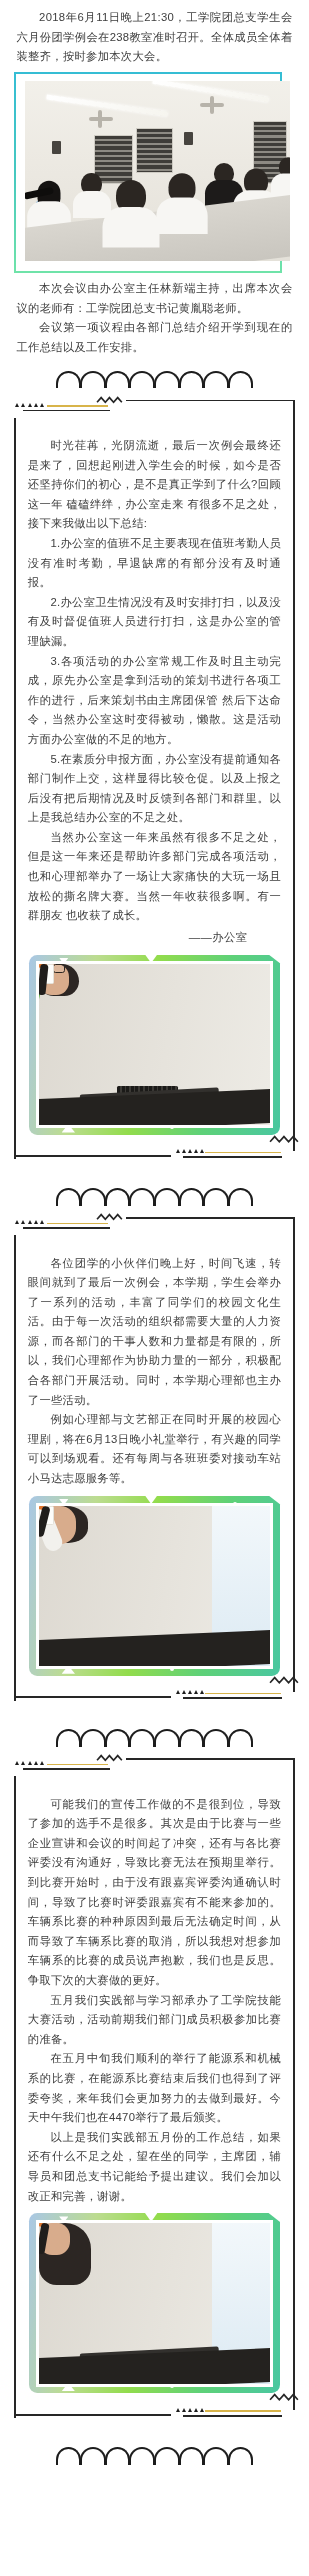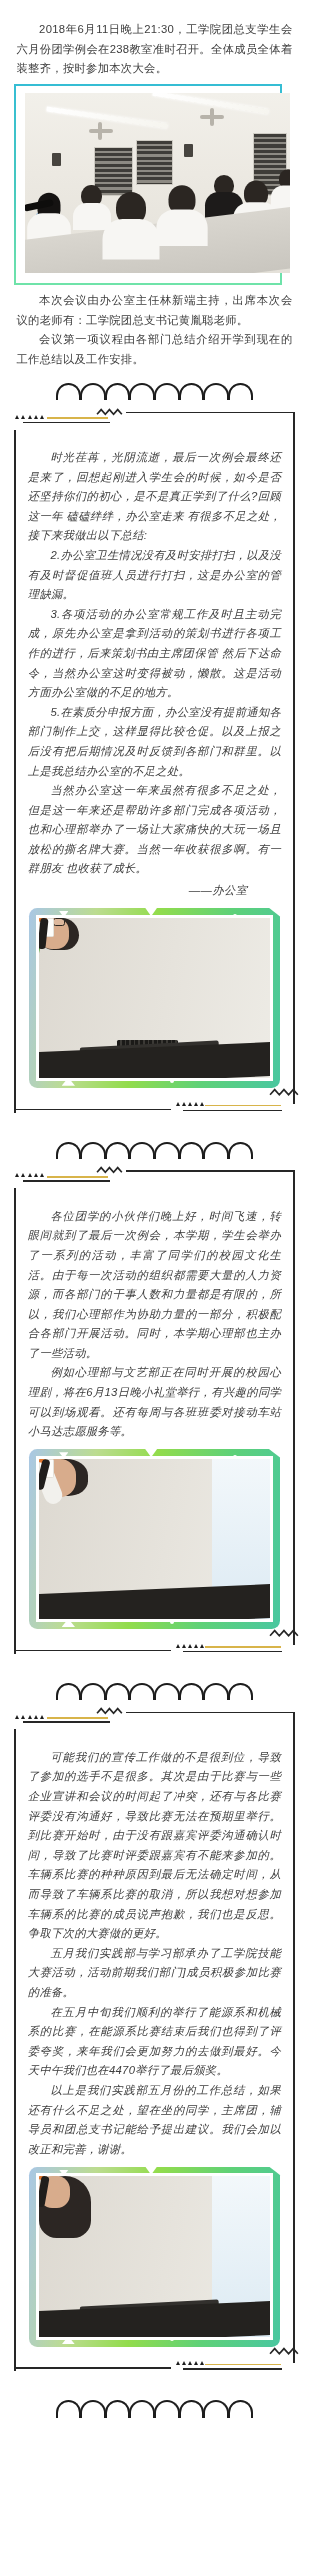"2018年6月11日晚上21:30，工学院团总支学生会六月份团学例会在238教室" .intro-top { padding-top: 20px -> 8px }
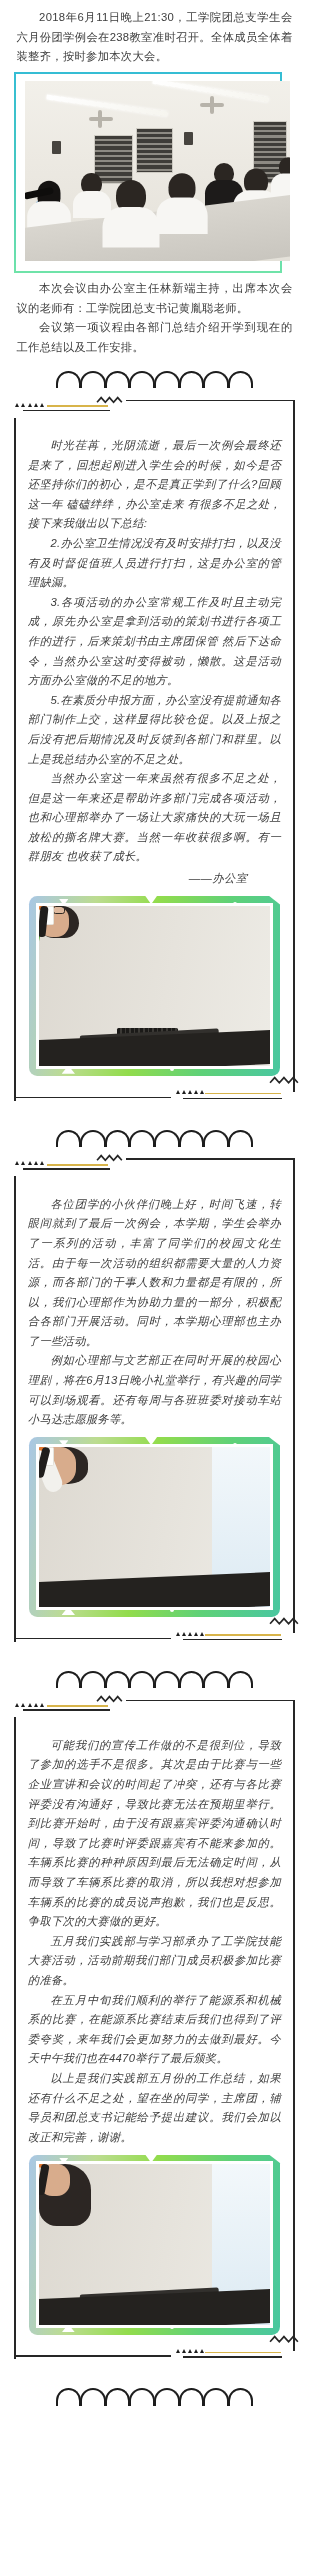"时光荏苒，光阴流逝，最后一次例会最终还是来了，回想起刚进入学生会的时候，如今是否" .box-body { font-style: italic -> none }
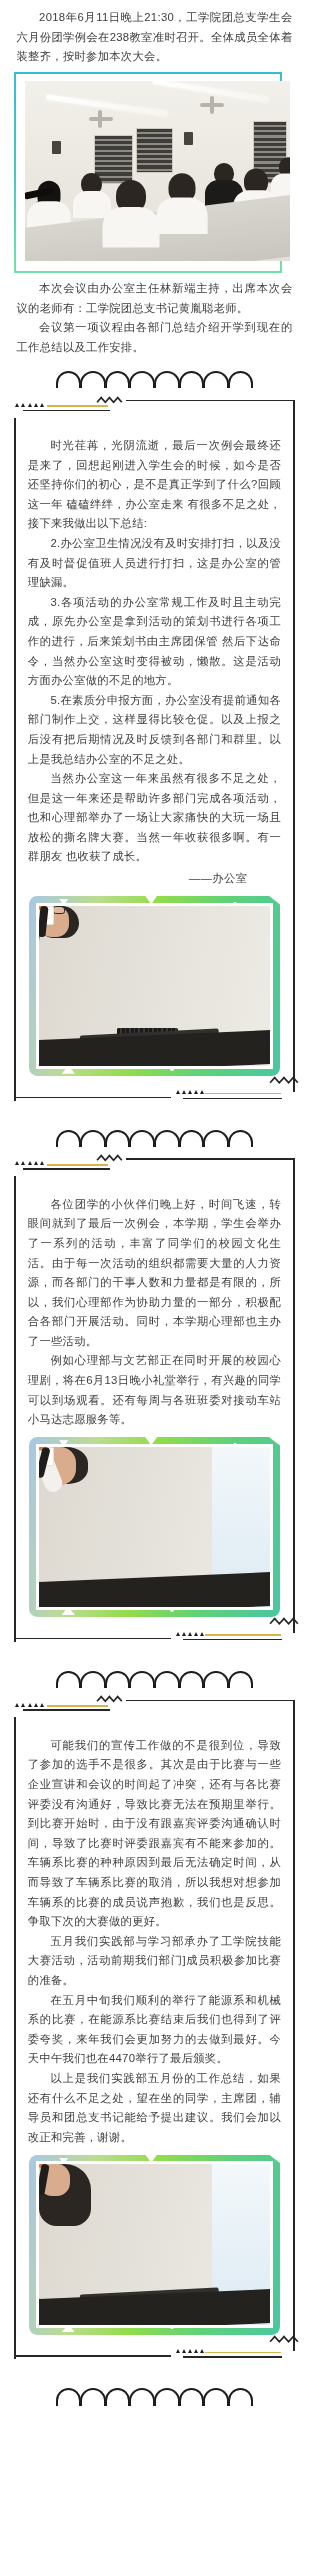"1.办公室的值班不足主要表现在值班考勤人员没有准时考勤，早退缺席的有部分没有及时" p.bpara { html: none -> <p>1.办公室的值班不足主要表现在值班考勤人员没有准时考勤，早退缺席的有部分没有及时通报。</p> }
